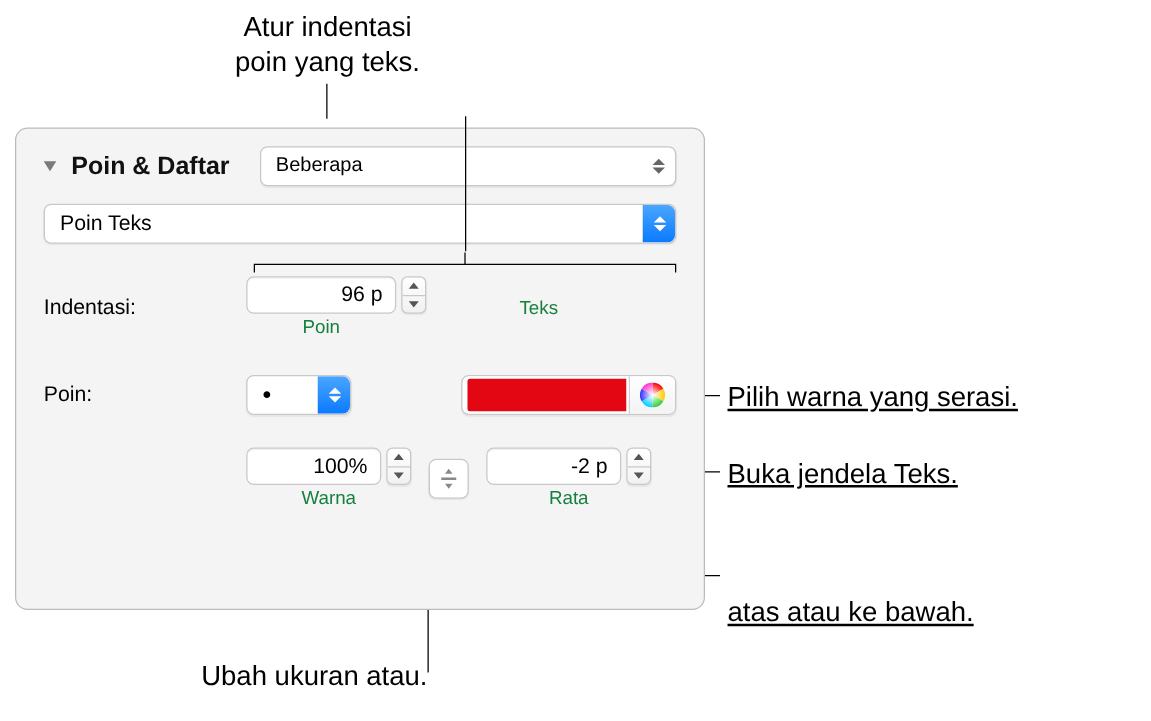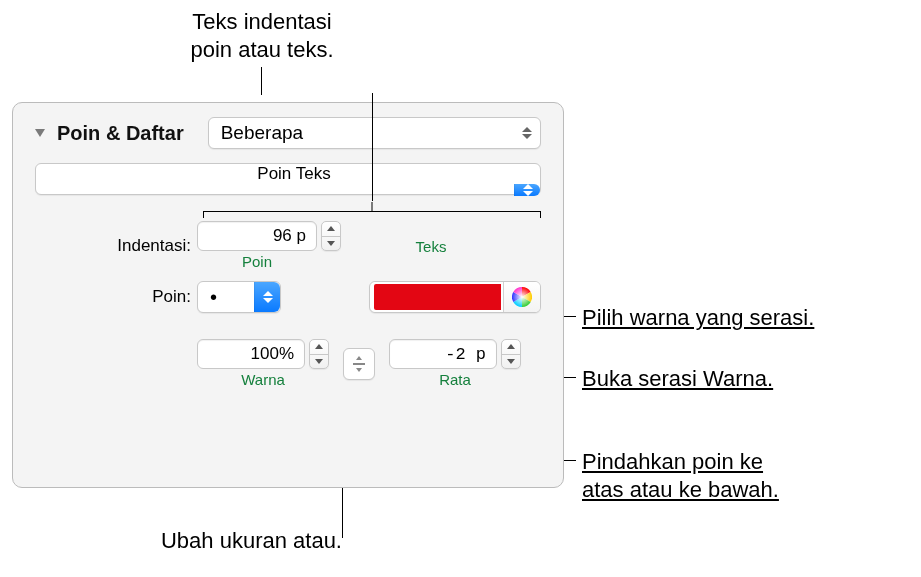"Teks indentasi poin atau teks." span { text: Teks indentasi poin atau -> Atur indentasi poin yang }
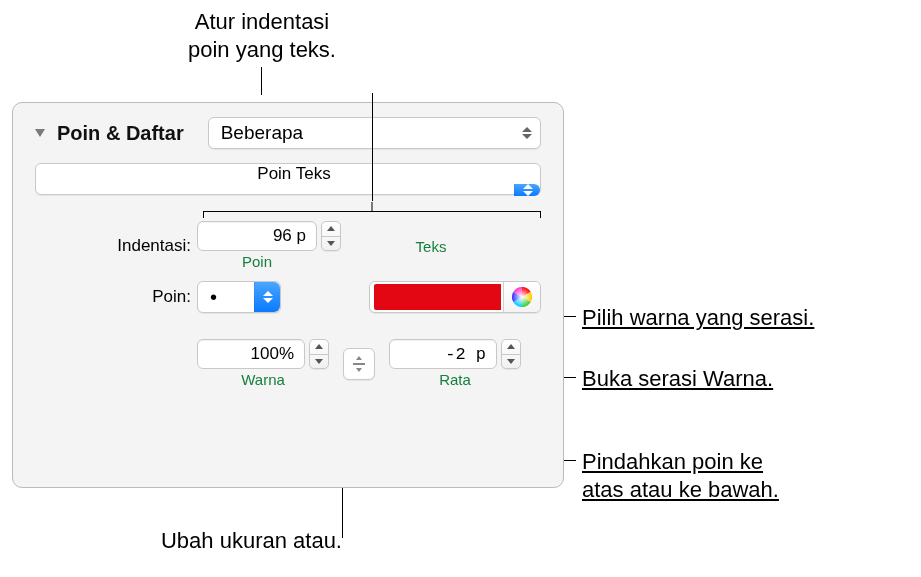"Beberapa" .popup { font-size: 19px -> 16px }
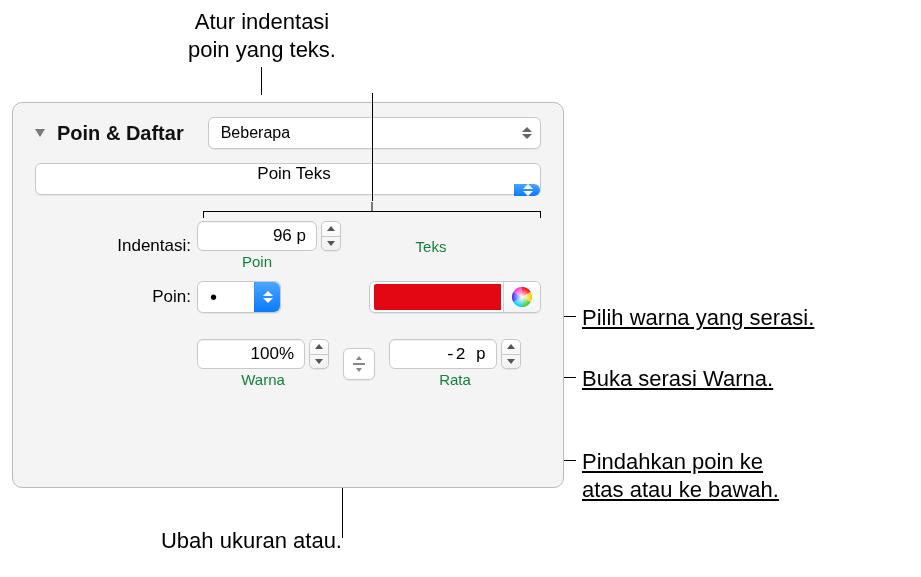"Poin Teks" div.select-popup { flex-direction: column -> none }
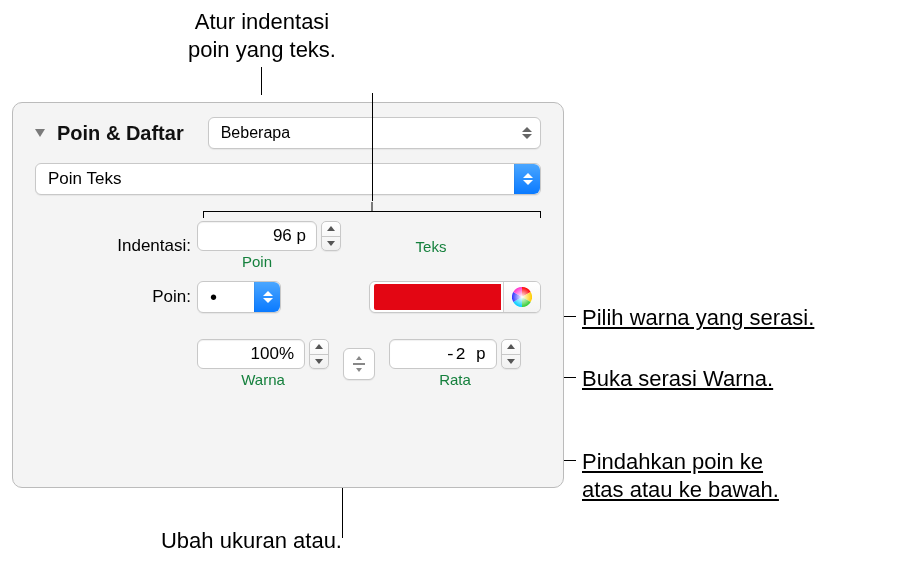"Indentasi:" .right-label { text-align: right -> left }
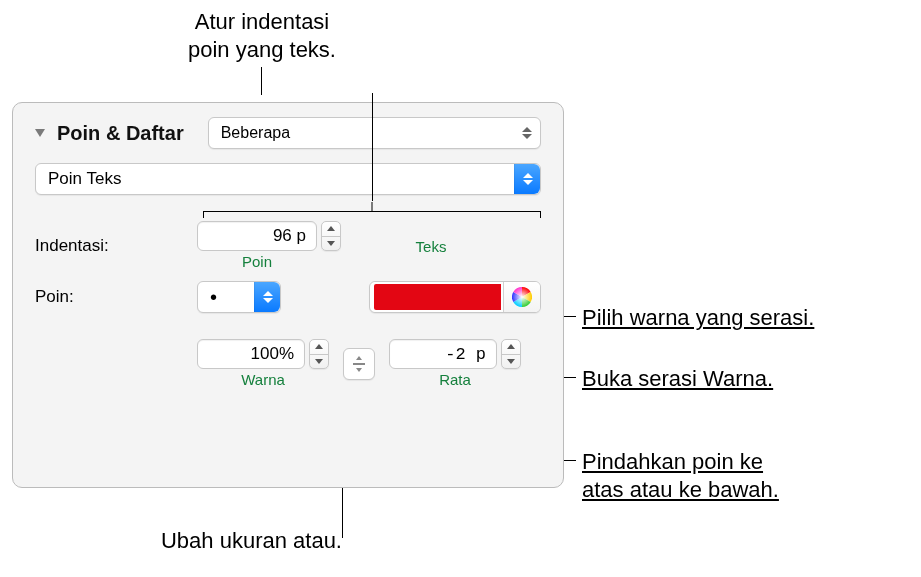"Poin:" div.row { margin-top: 11px -> 30px }
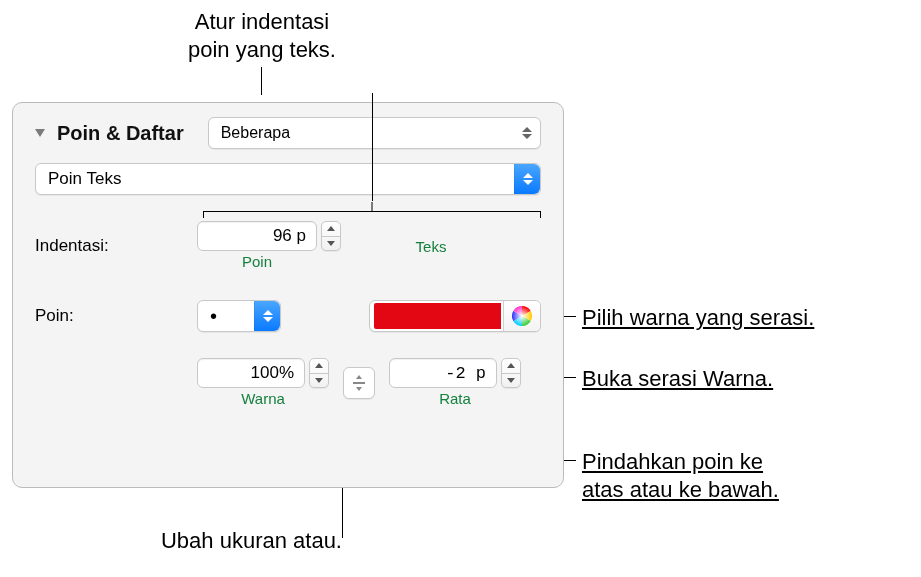"-2 p" div.numfield { font-family: Liberation Mono, monospace -> none }
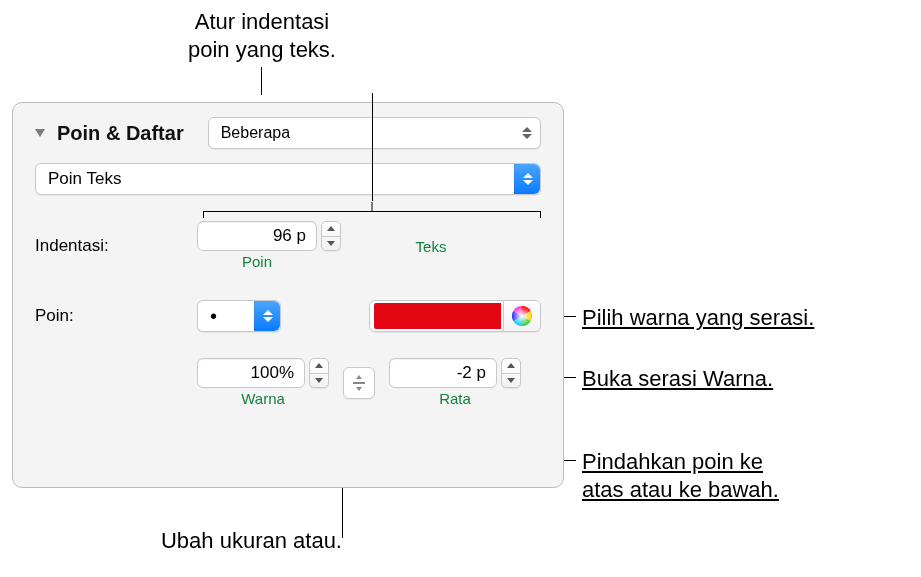"Buka serasi Warna." span { text: serasi Warna -> jendela Teks }
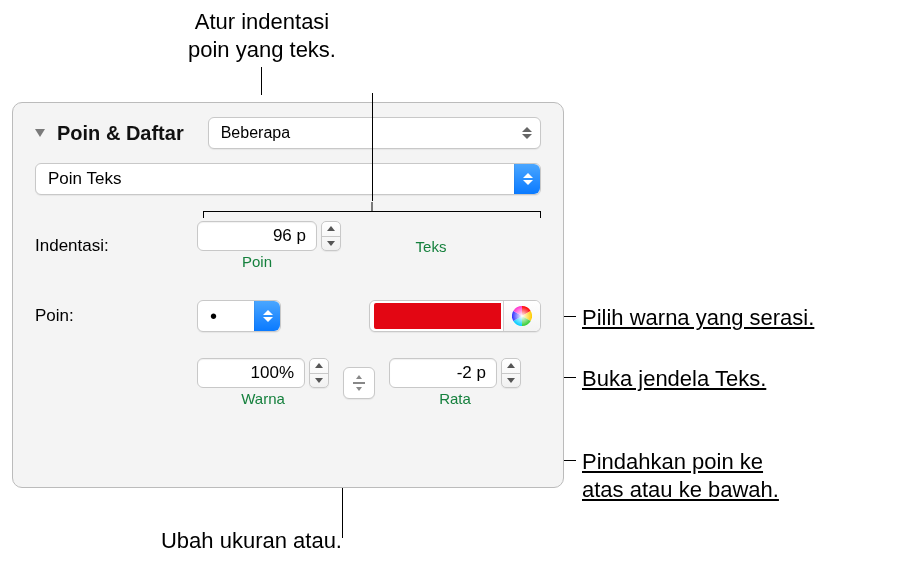"Pindahkan poin ke" span { html: <span>Pindahkan poin ke</span> -> none }
